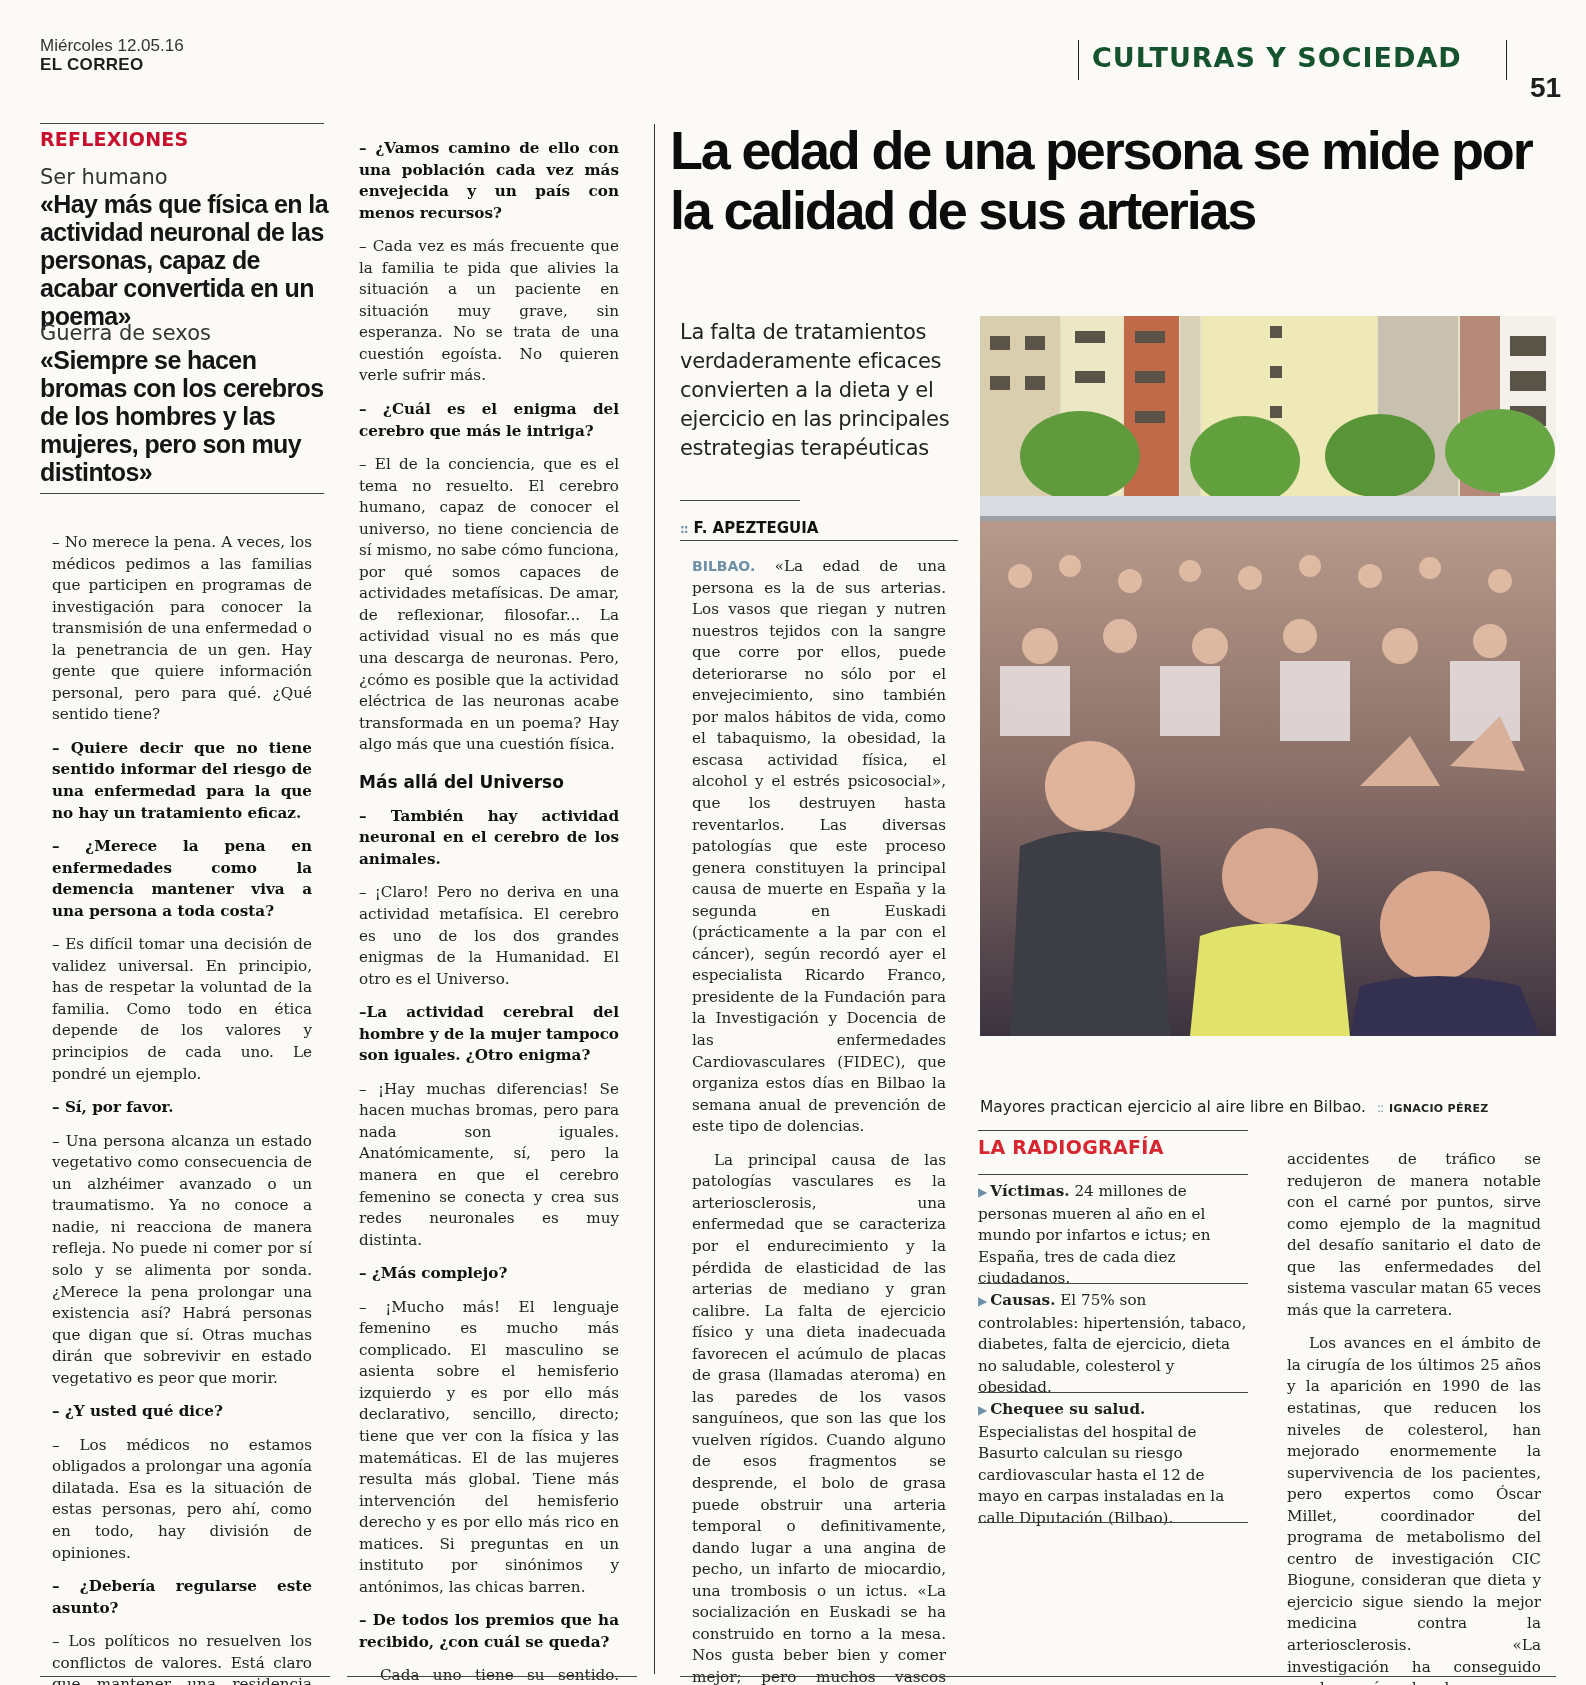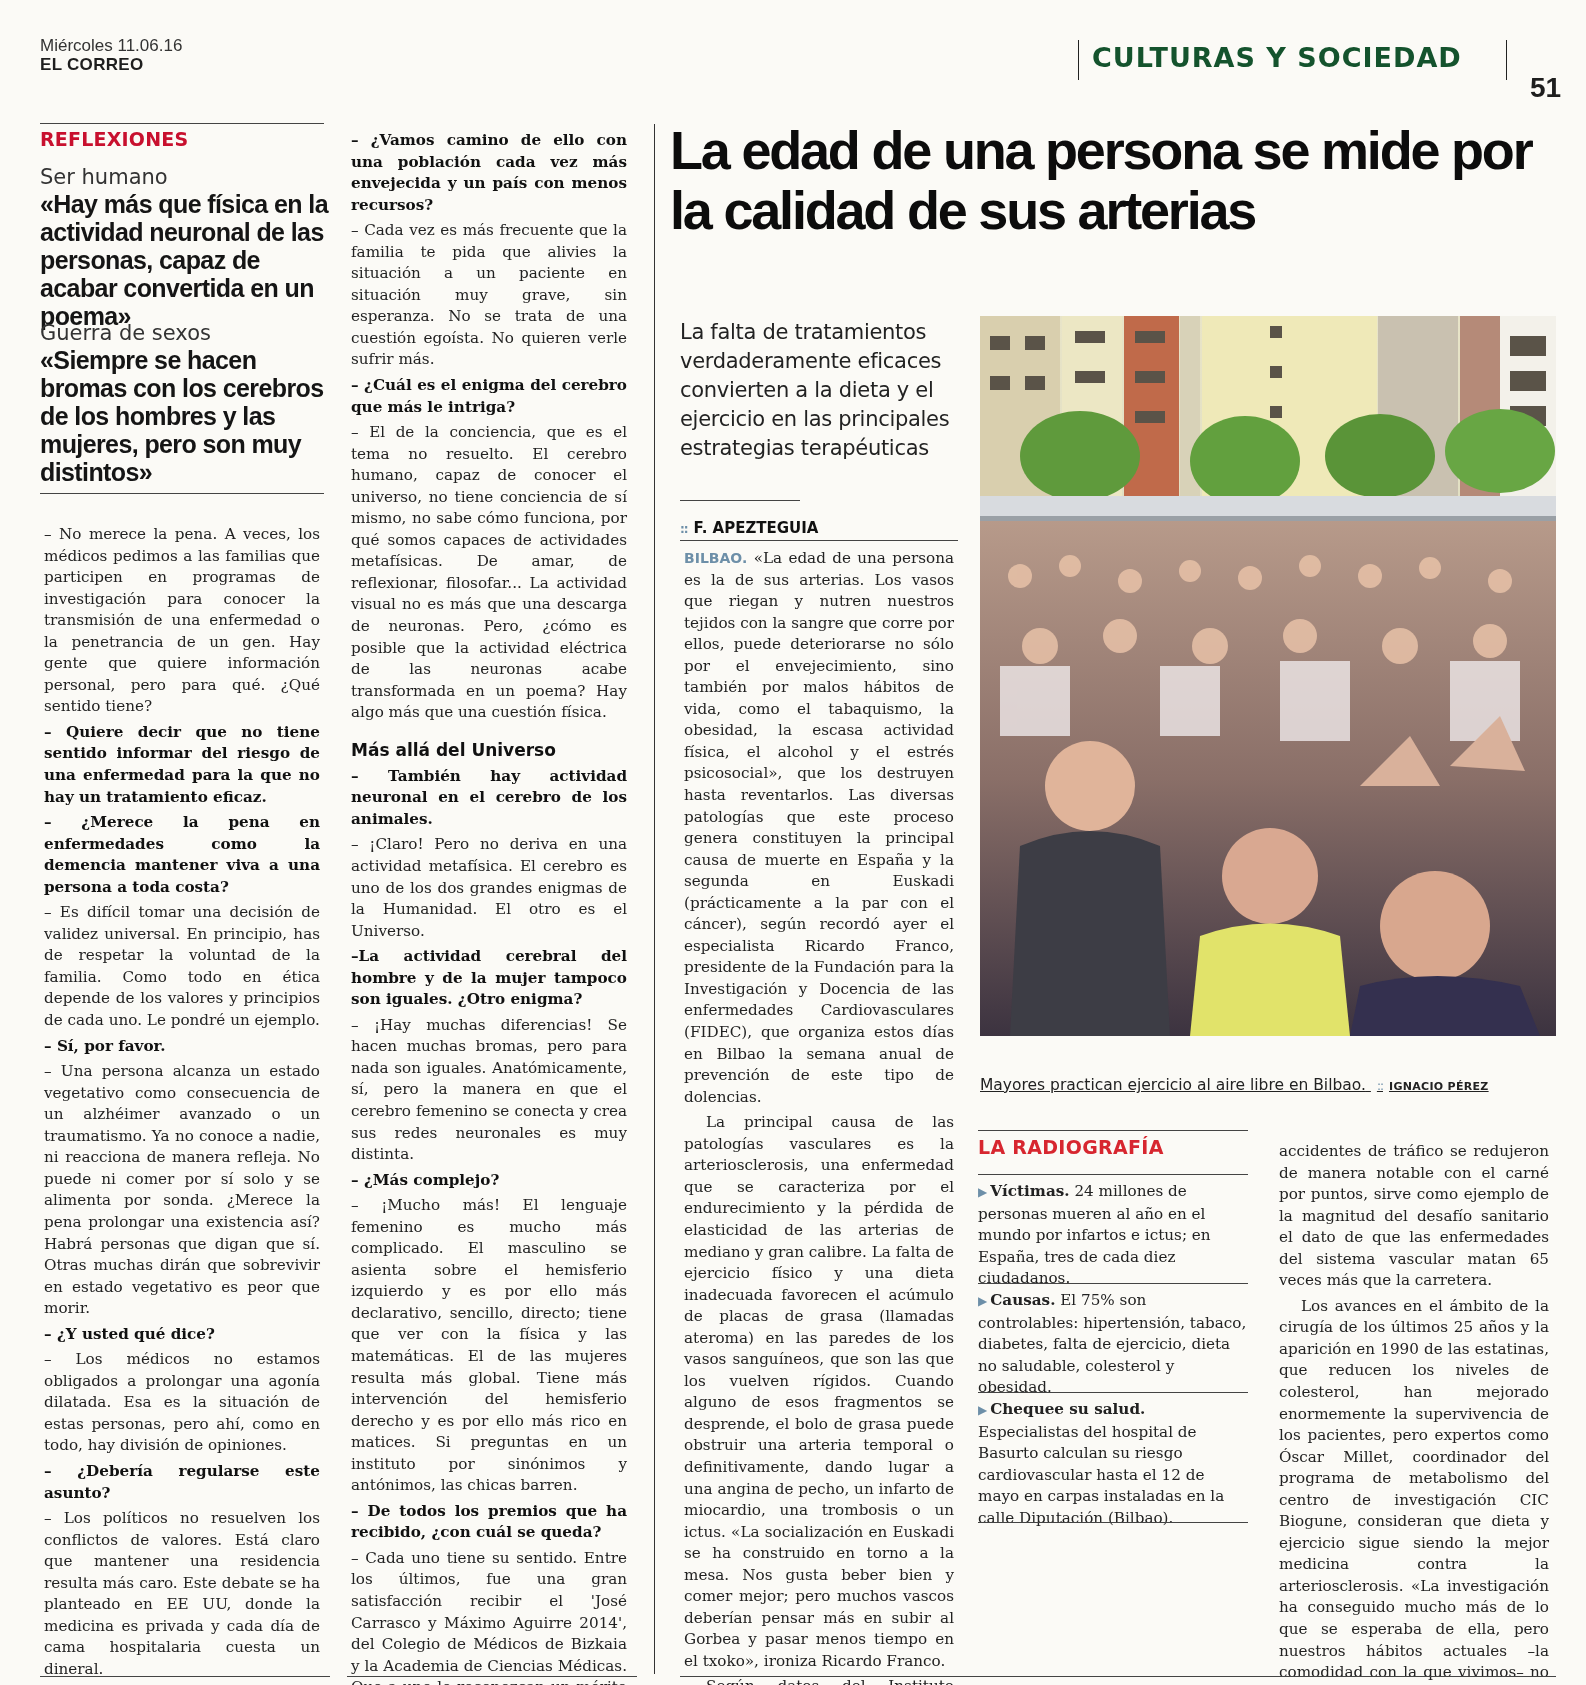"Miércoles 11.06.16" div.abs { text: 11.06.16 -> 12.05.16 }
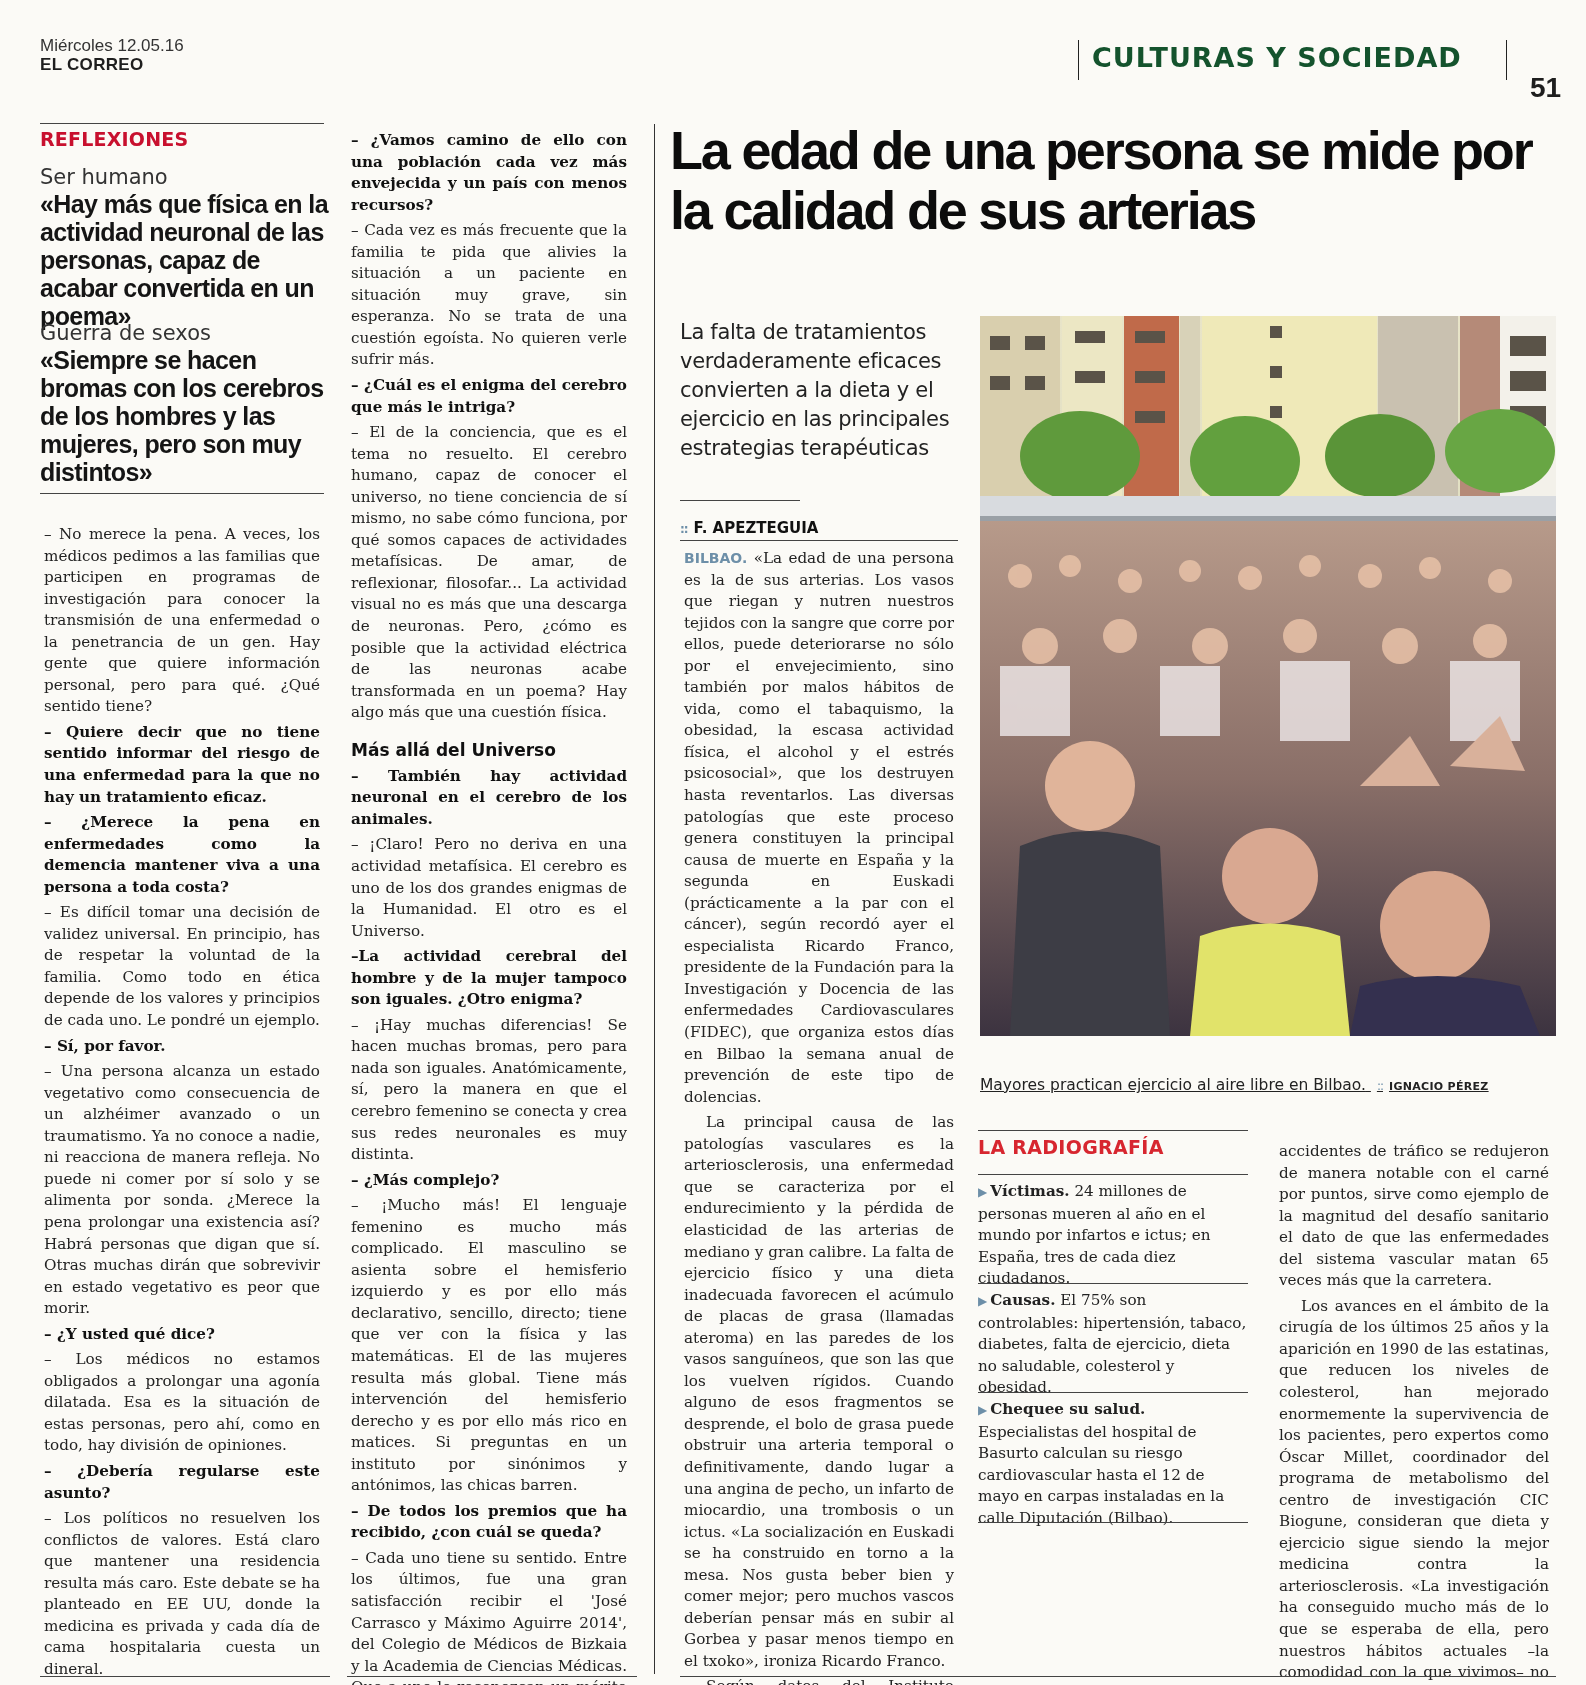"– ¿Vamos camino de ello" .col p { margin: 4px -> 12px }
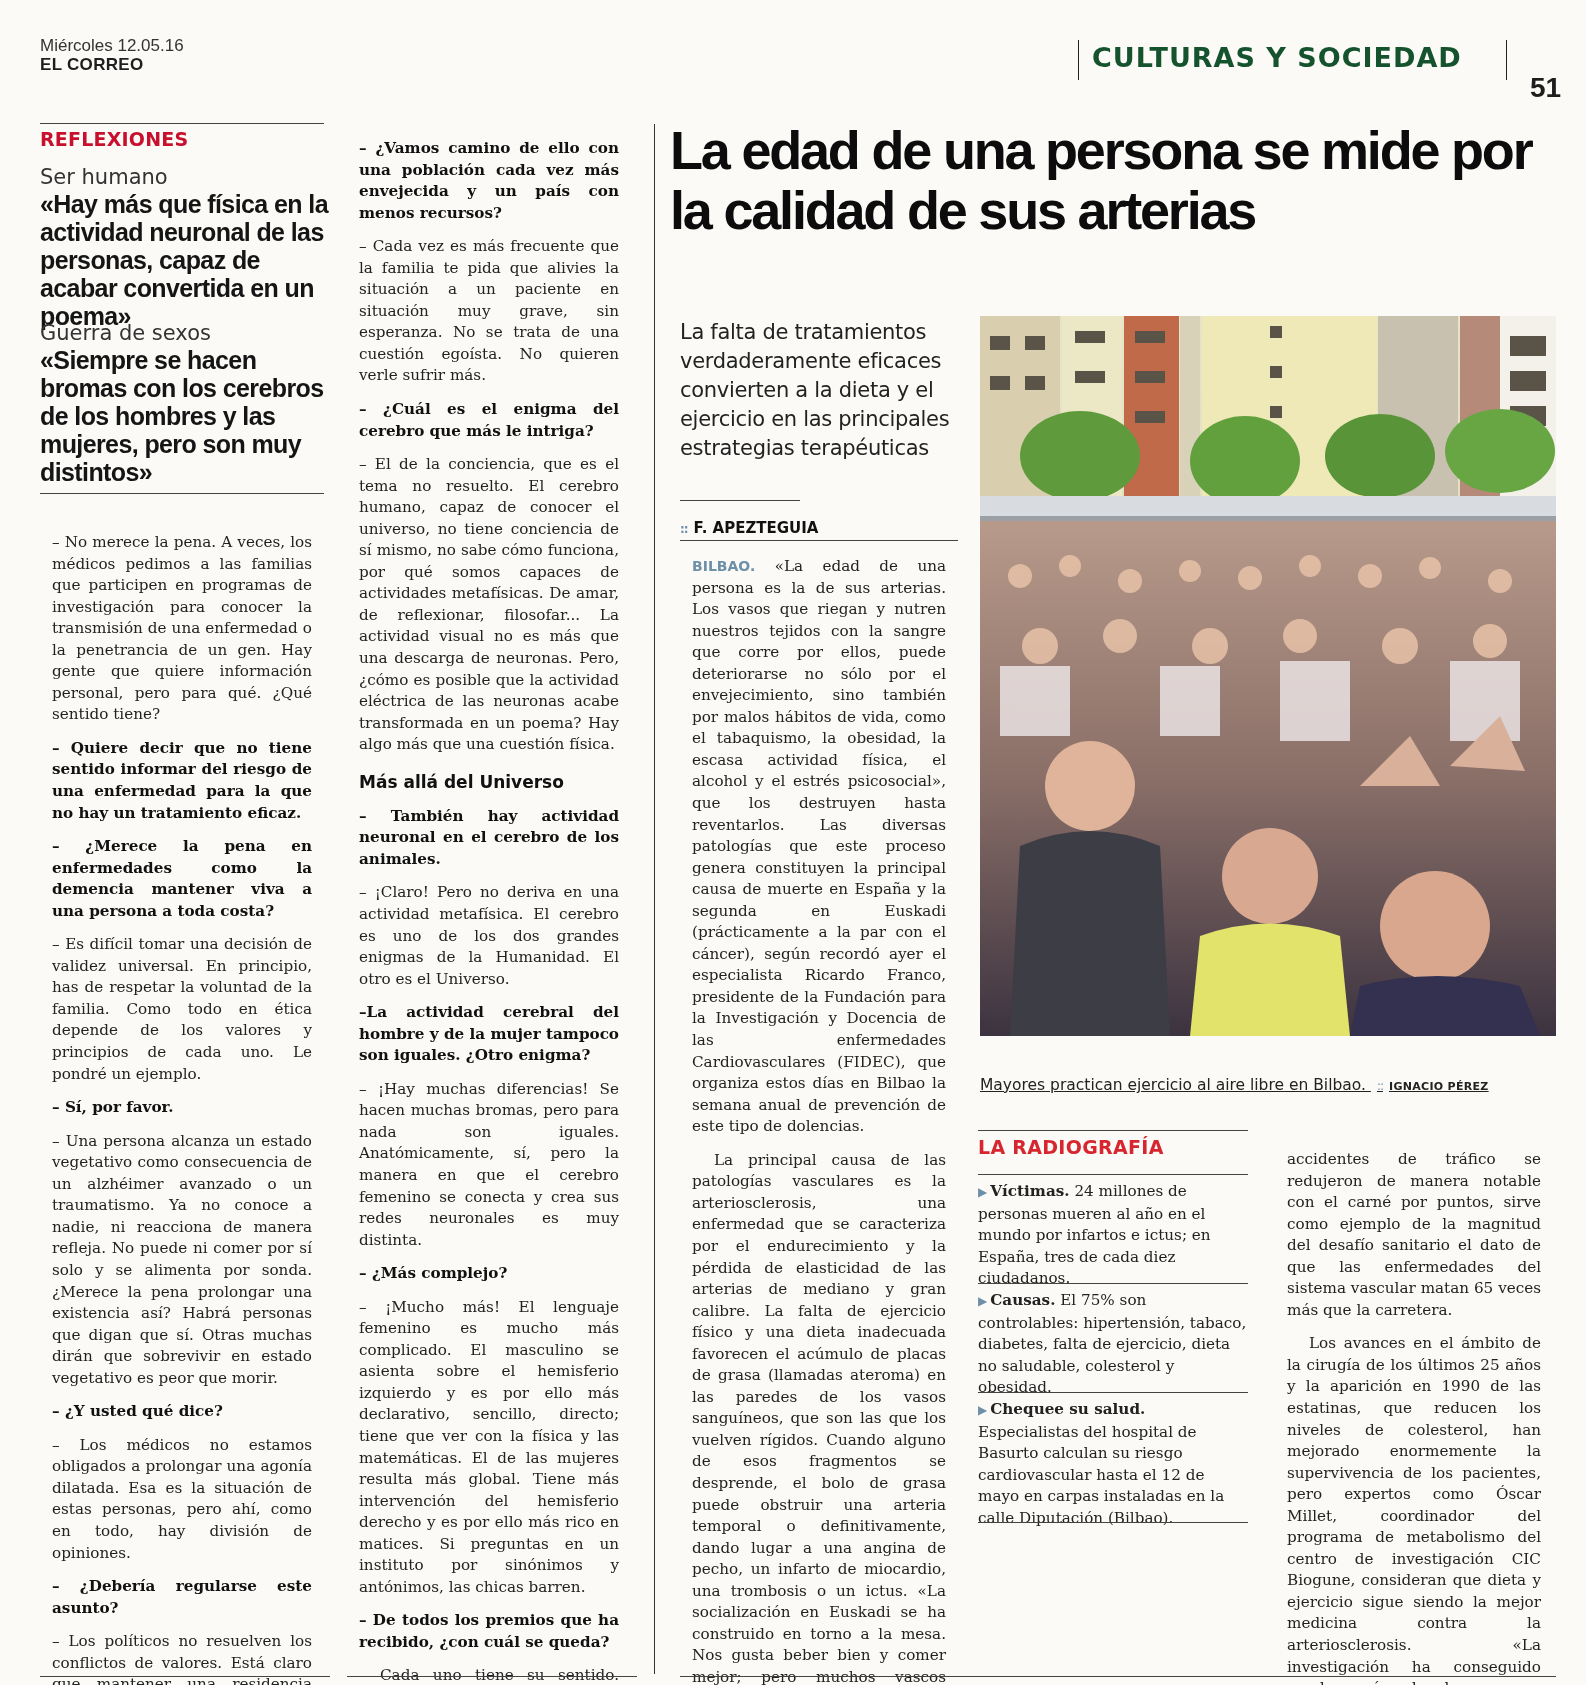"Mayores practican ejercicio al aire" #caption { text-decoration: underline -> none; top: 1076px -> 1098px }
